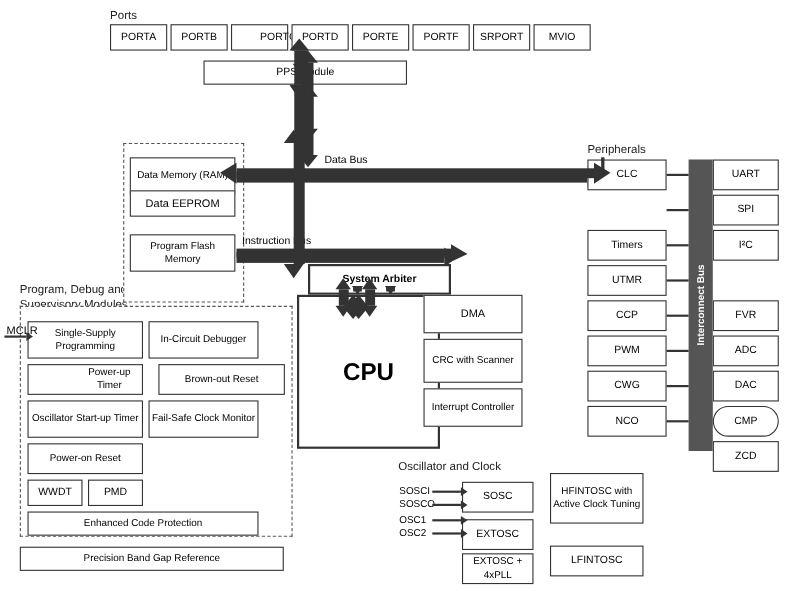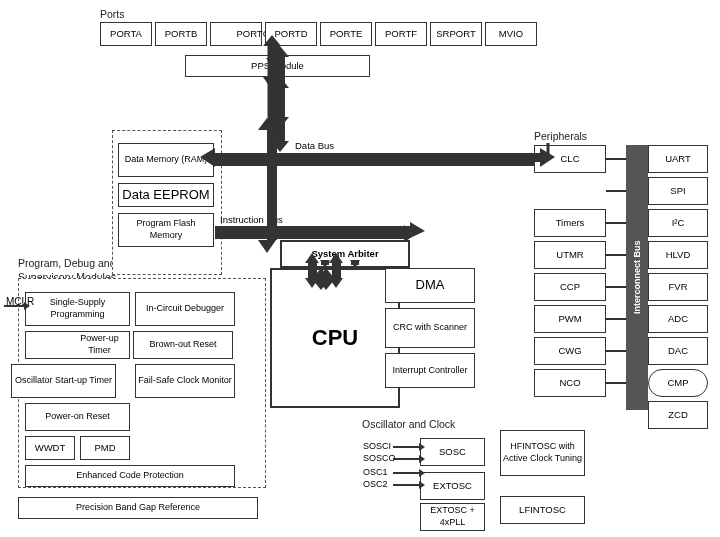"Data EEPROM" div.box { font-size: 13px -> 10px; top: 183px -> 173px }
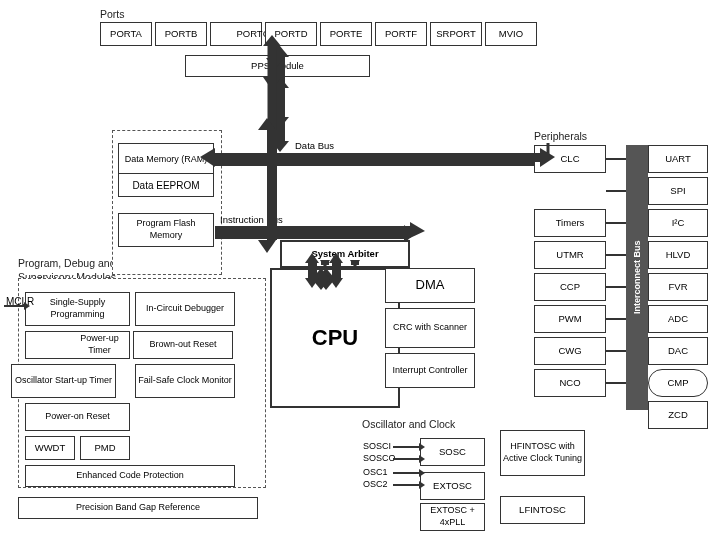"HLVD" div.box { html: <div>HLVD</div> -> none }
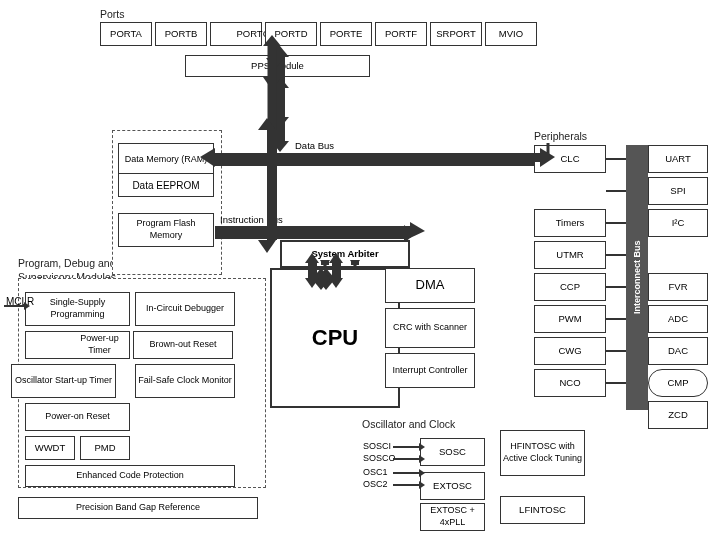"DMA" div.box { font-size: 13px -> 10px }
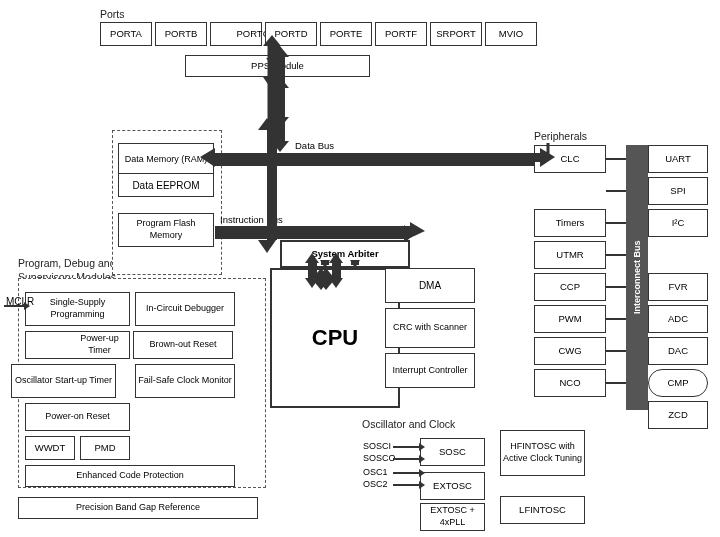"Brown-out Reset" div.box { left: 133px -> 144px; width: 100px -> 115px }
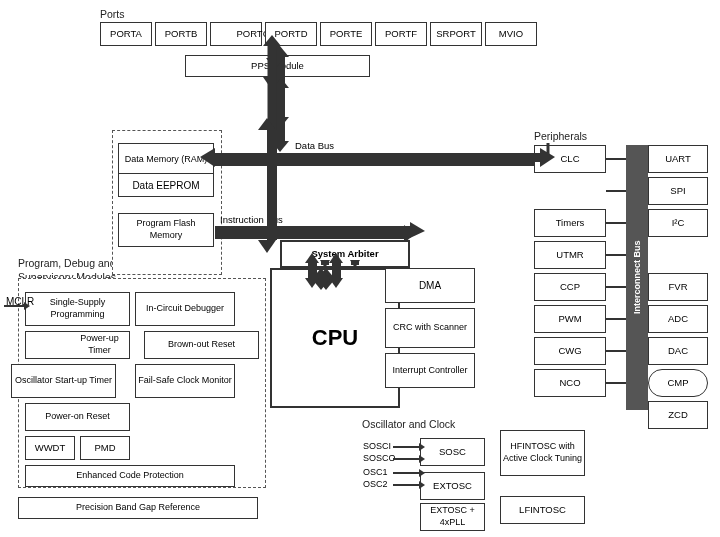"Oscillator Start-up Timer" div.box { left: 11px -> 25px }
